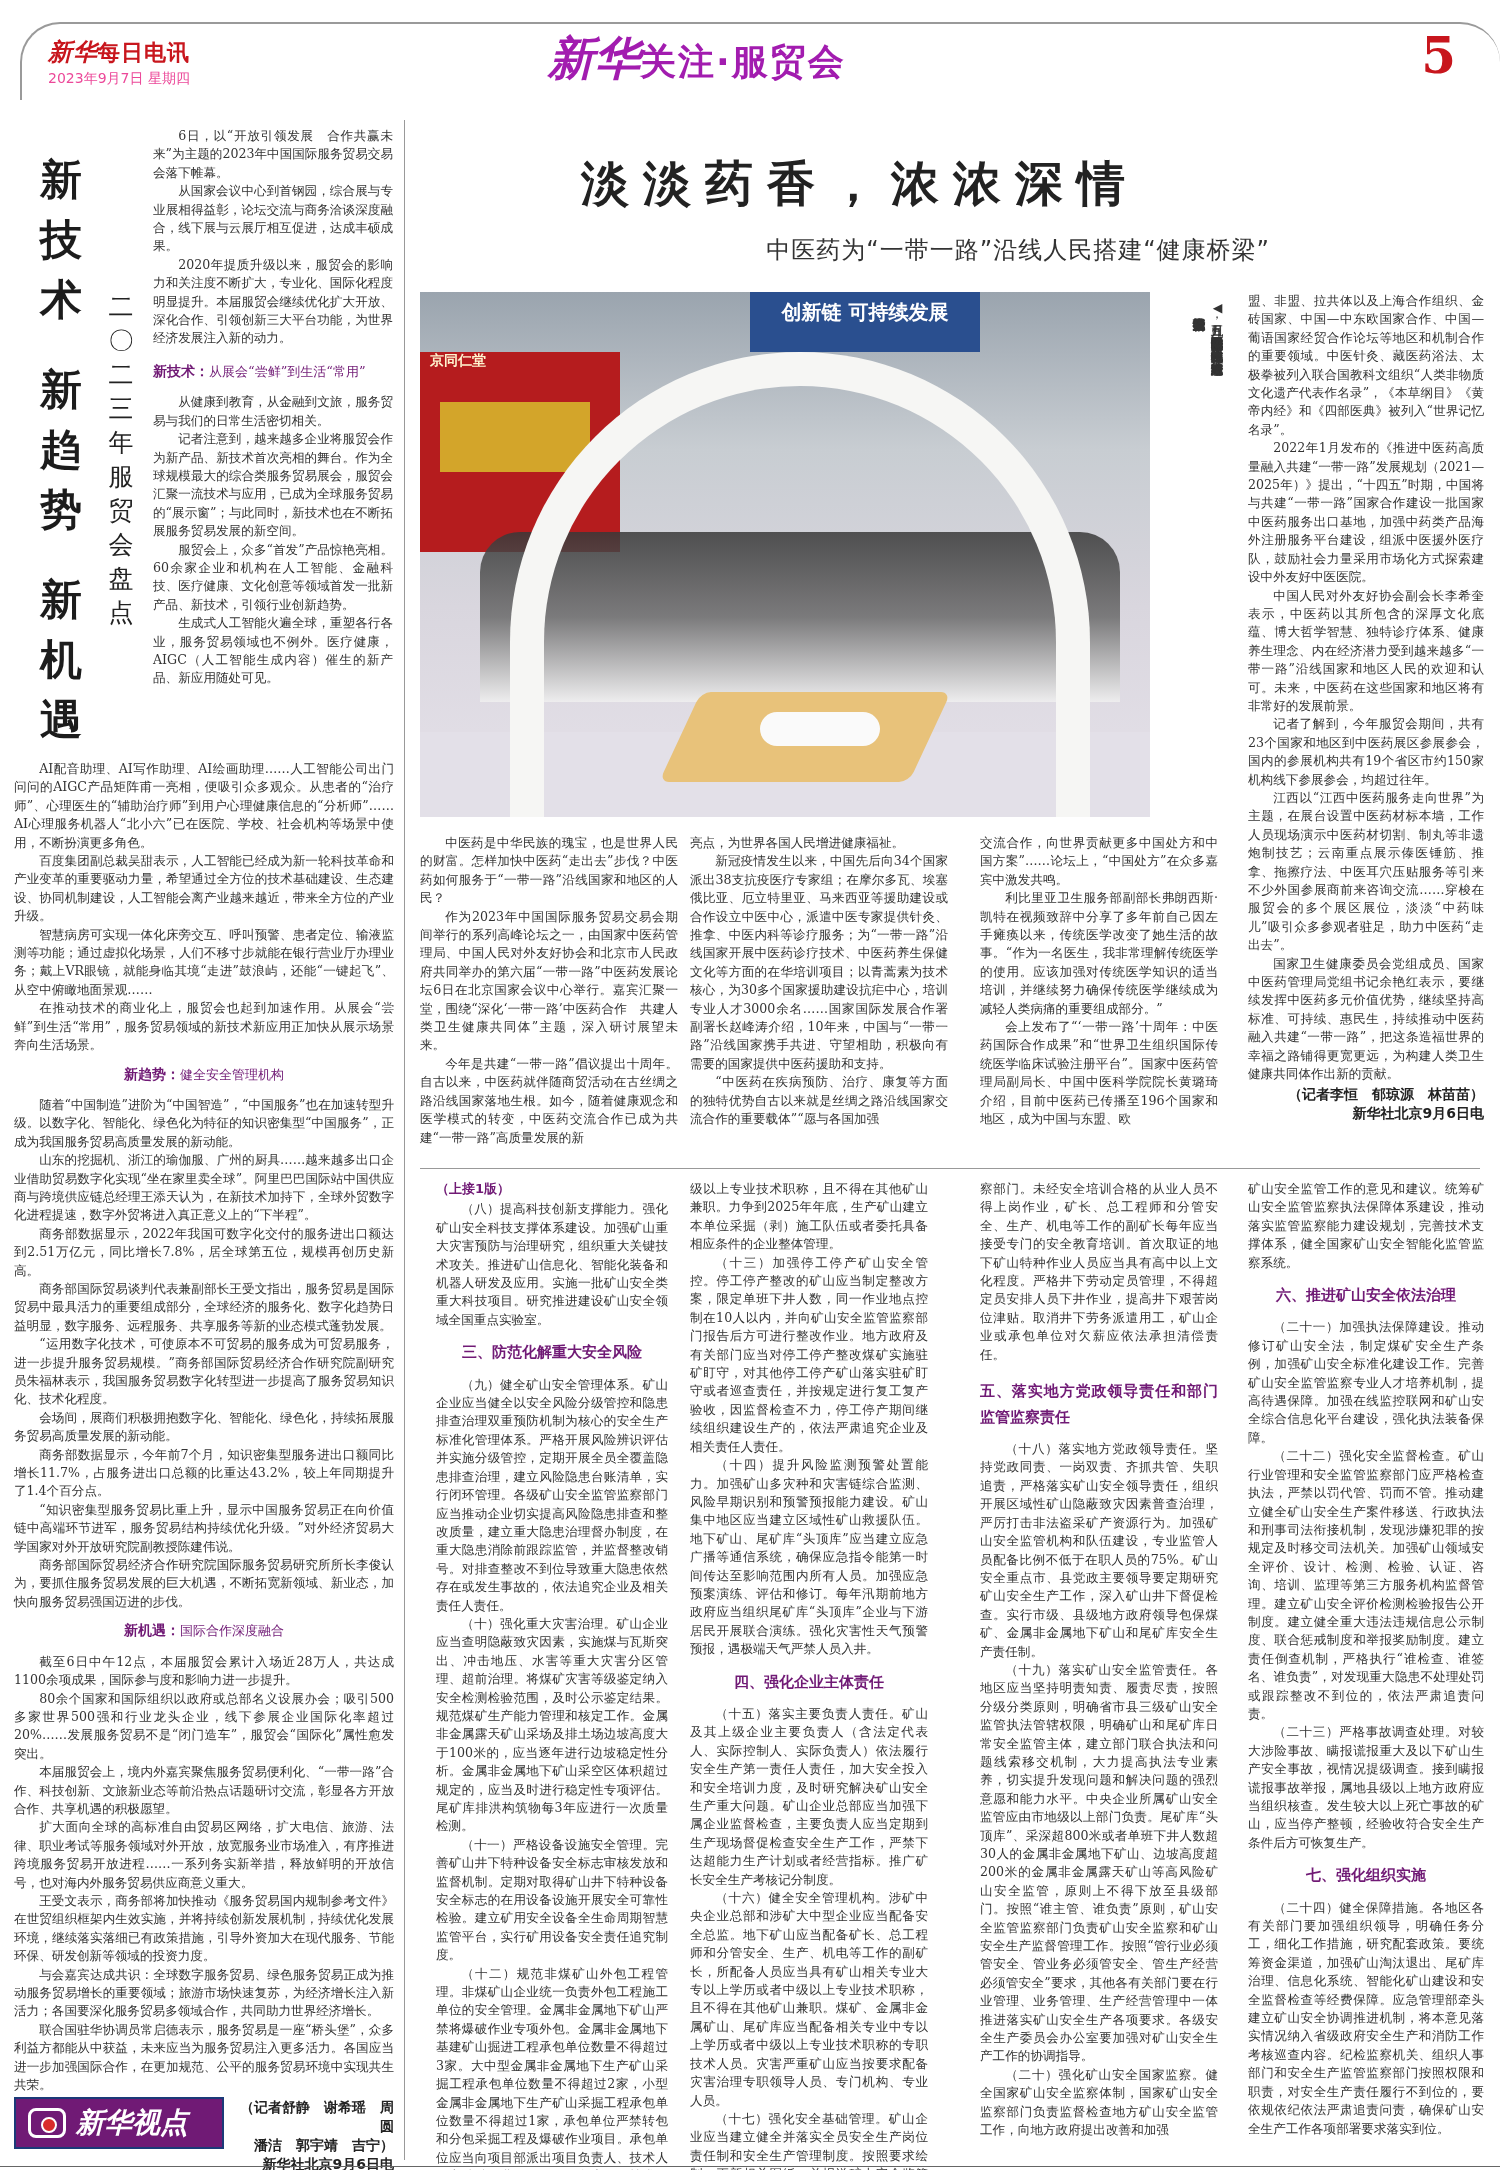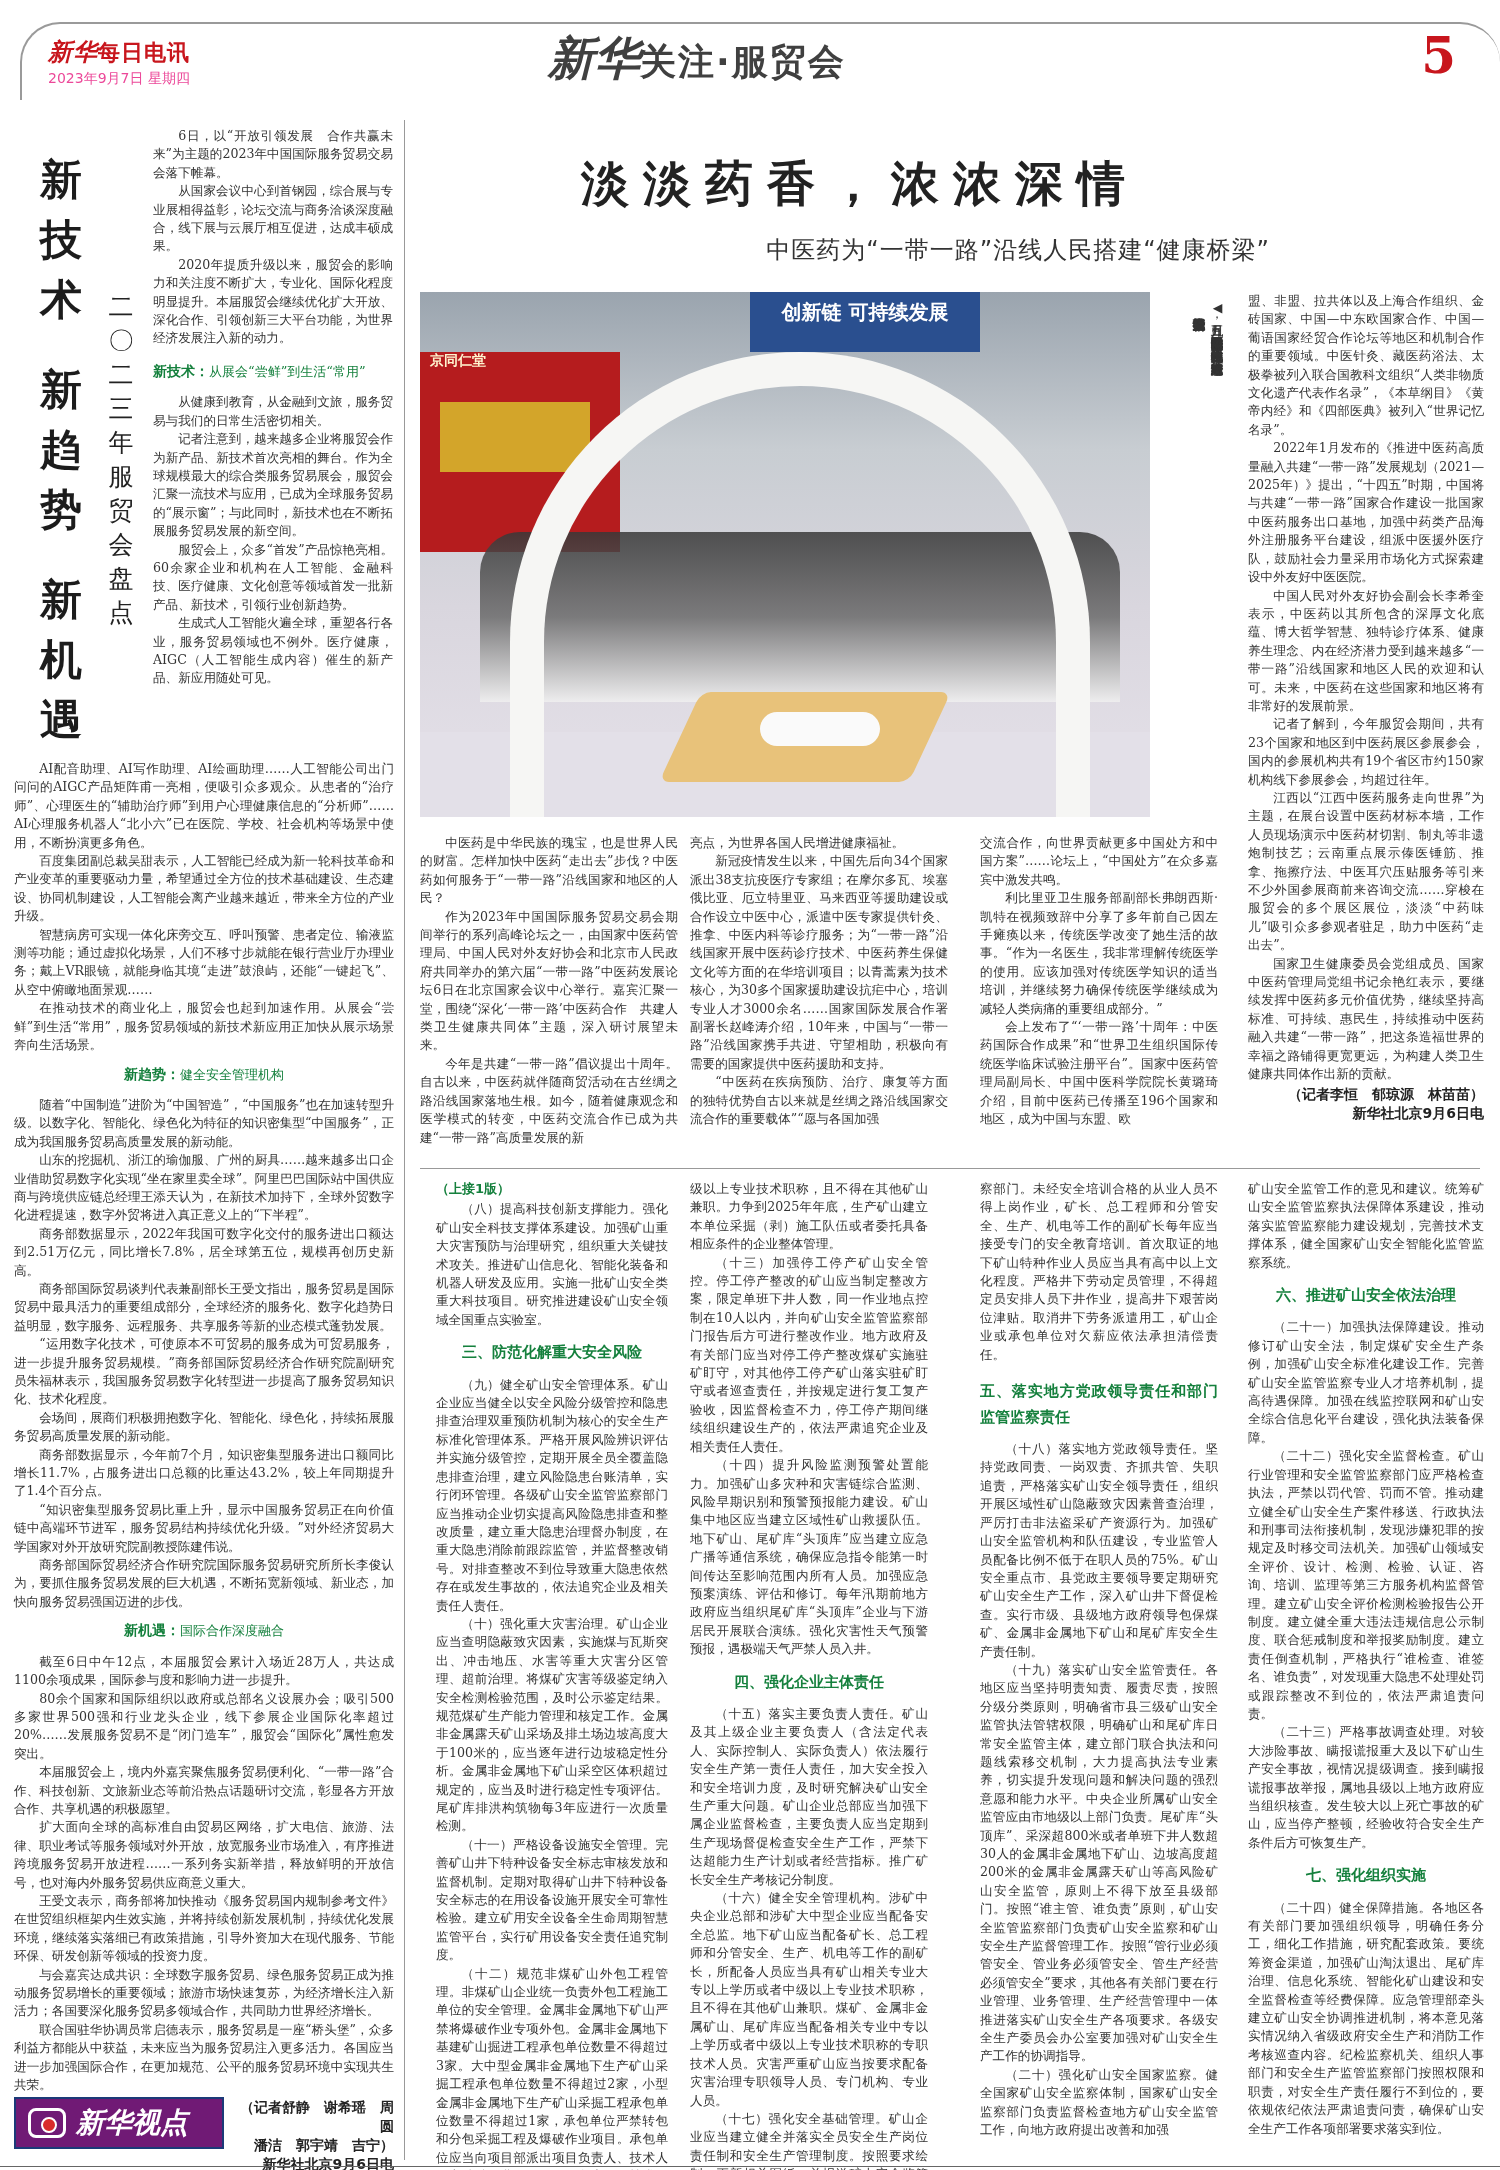"新华关注·服贸会" .section-title { color: #404040 -> #a21caf }
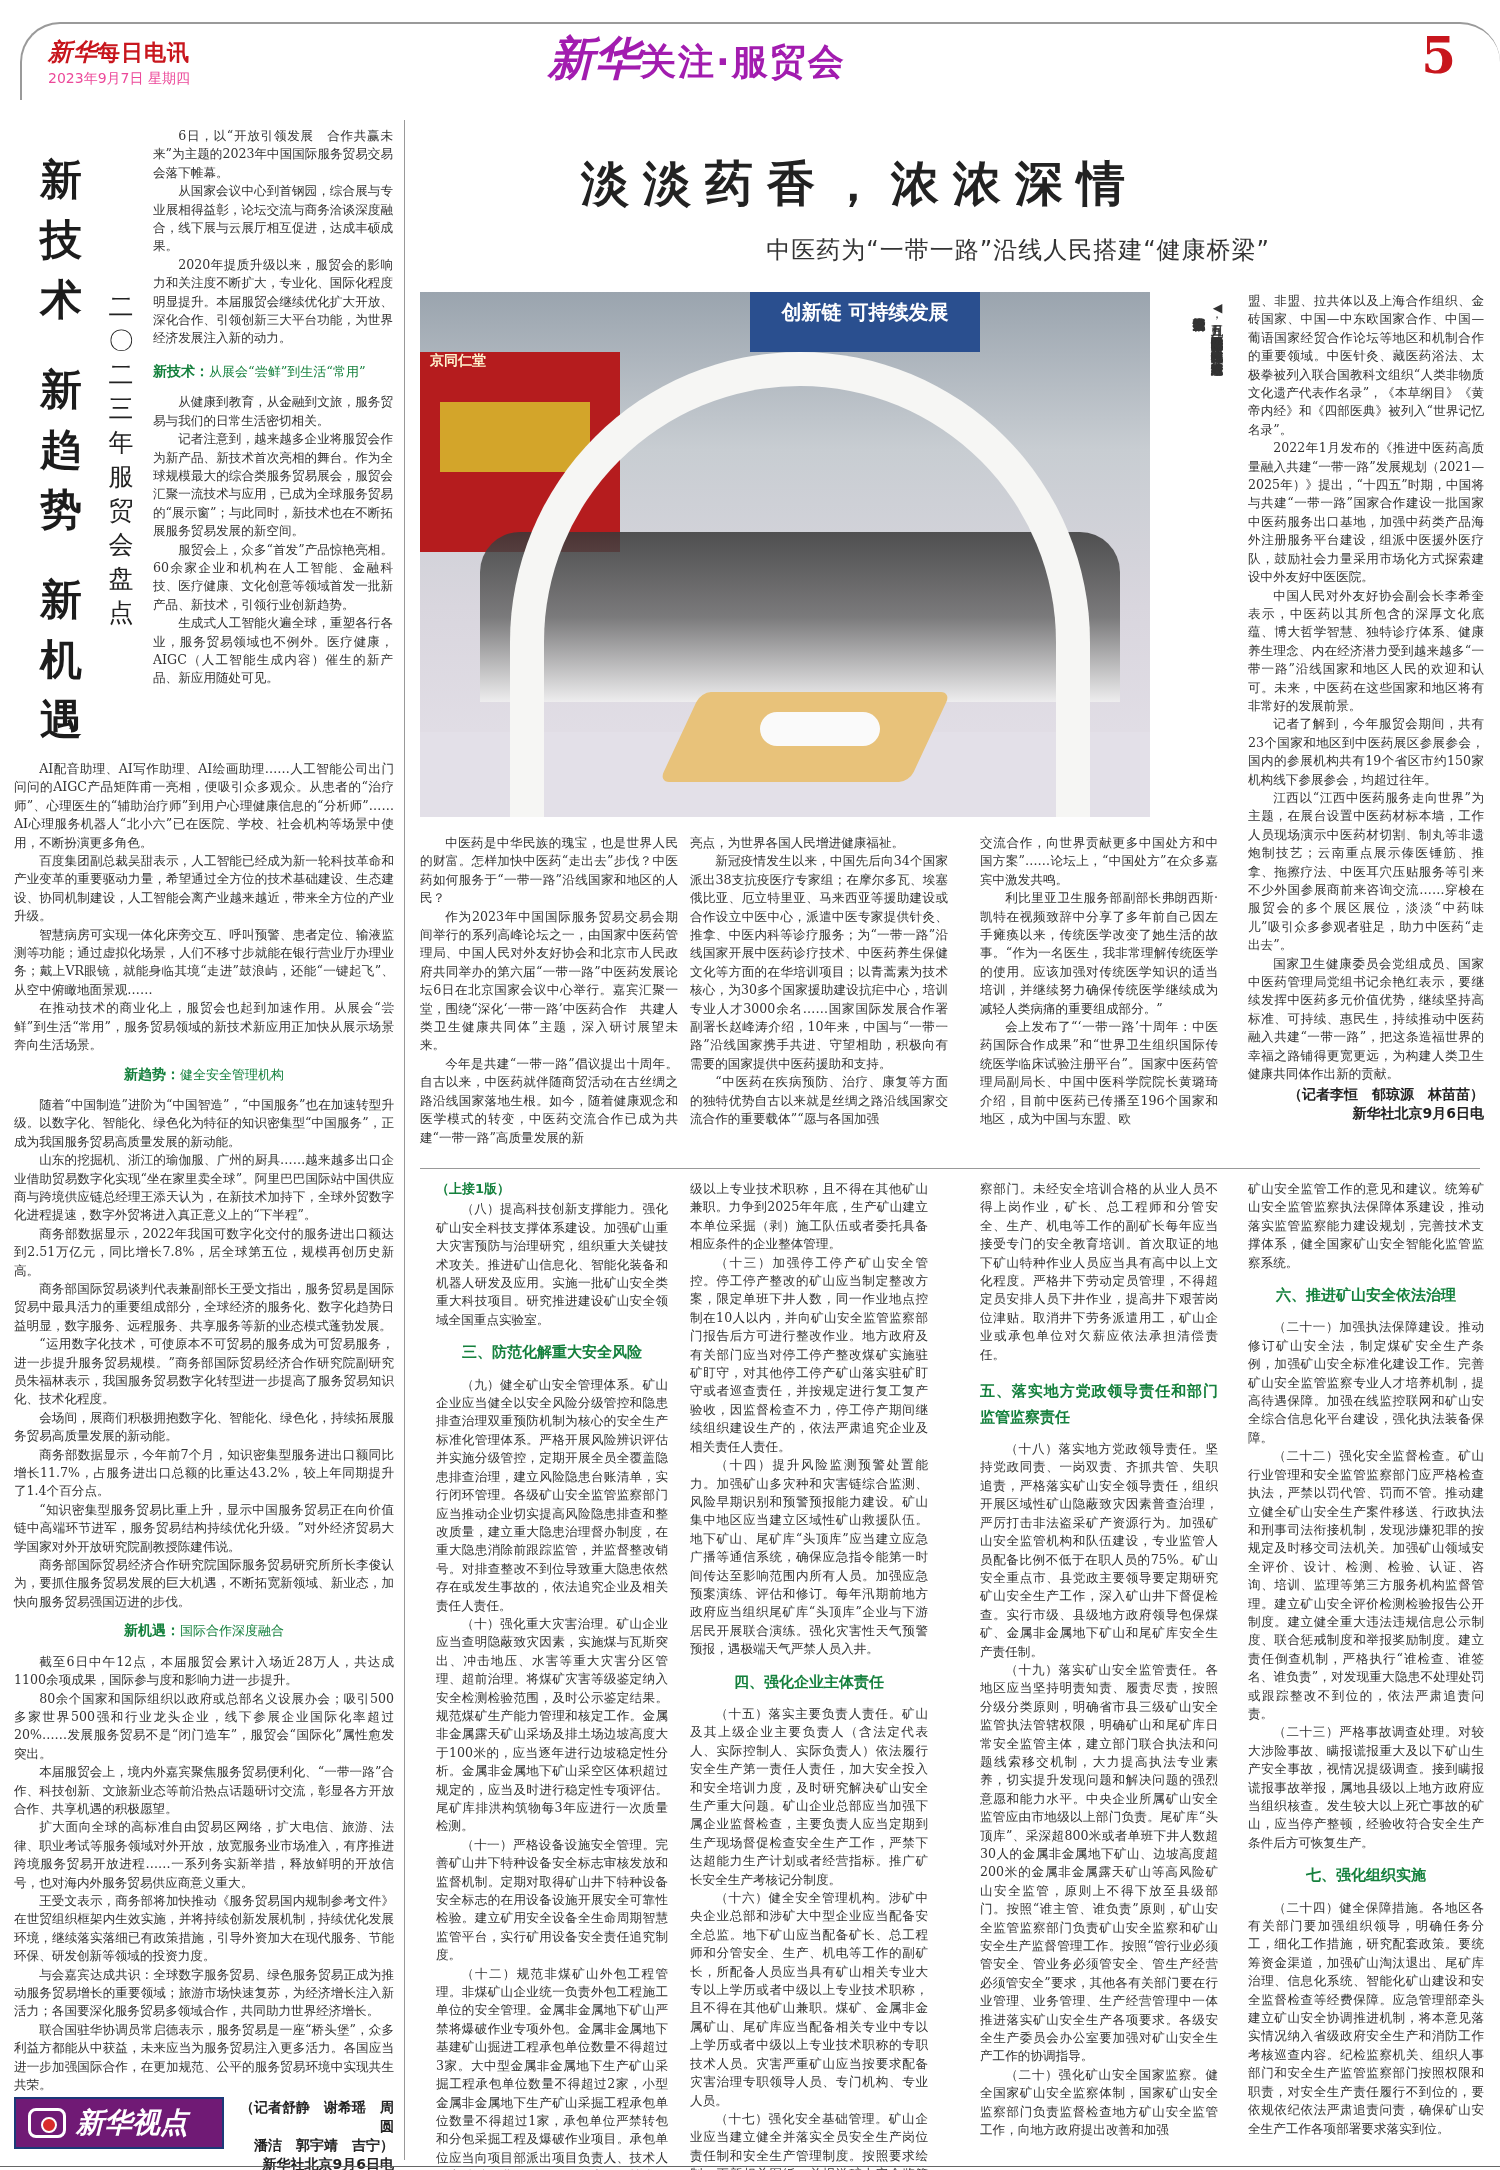"新技术：从展会“尝鲜”到生活“常用”" .subhead { color: #15803d -> #701a75 }
